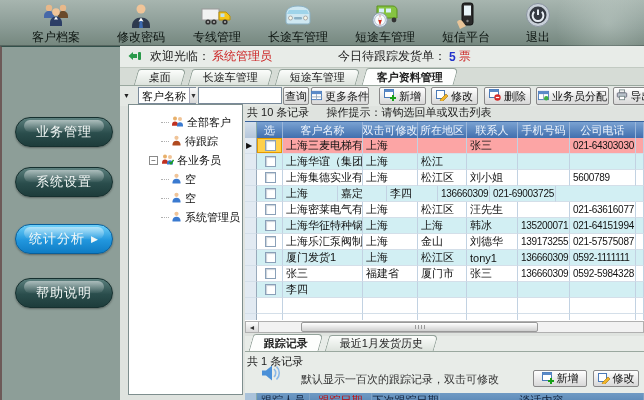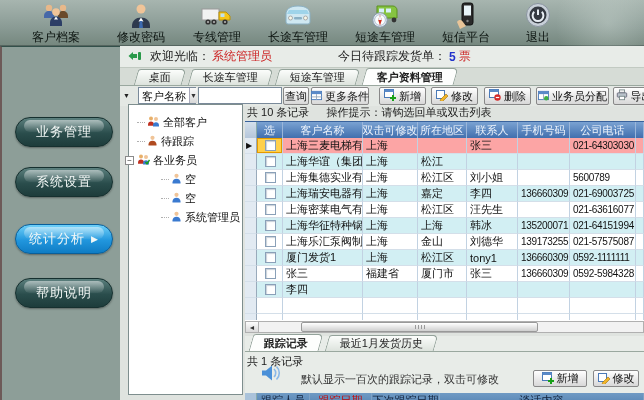"全部客户" .lvl1 { padding-left: 8px -> 32px }
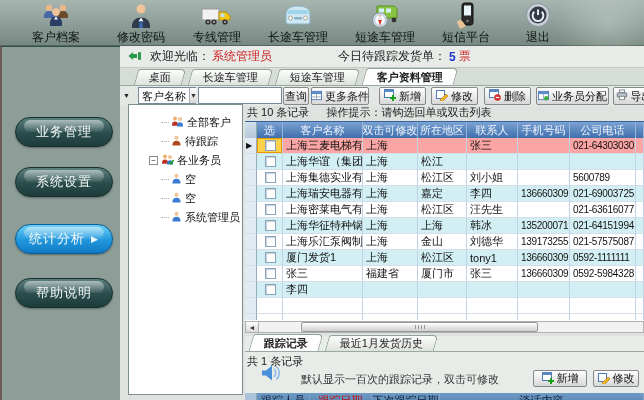"上海瑞安电器有" div.cell { html: <div>上海瑞安电器有</div> -> none }
